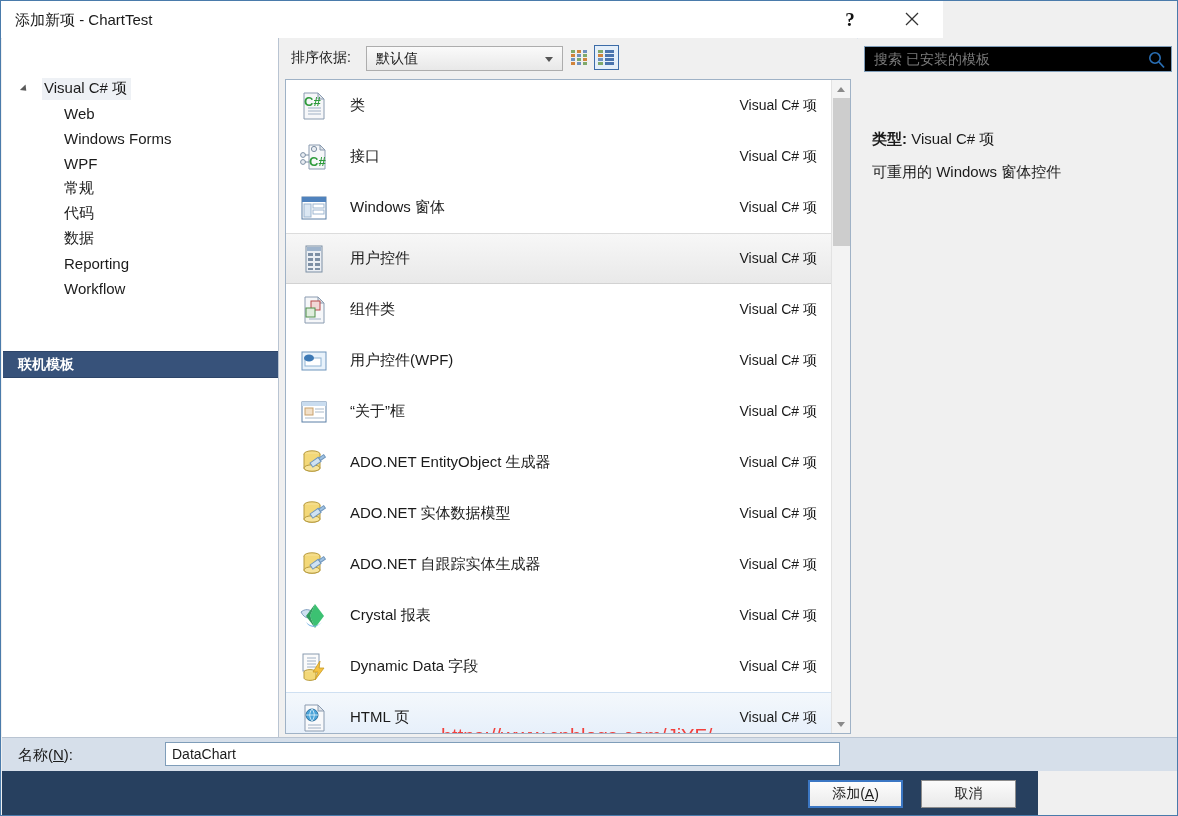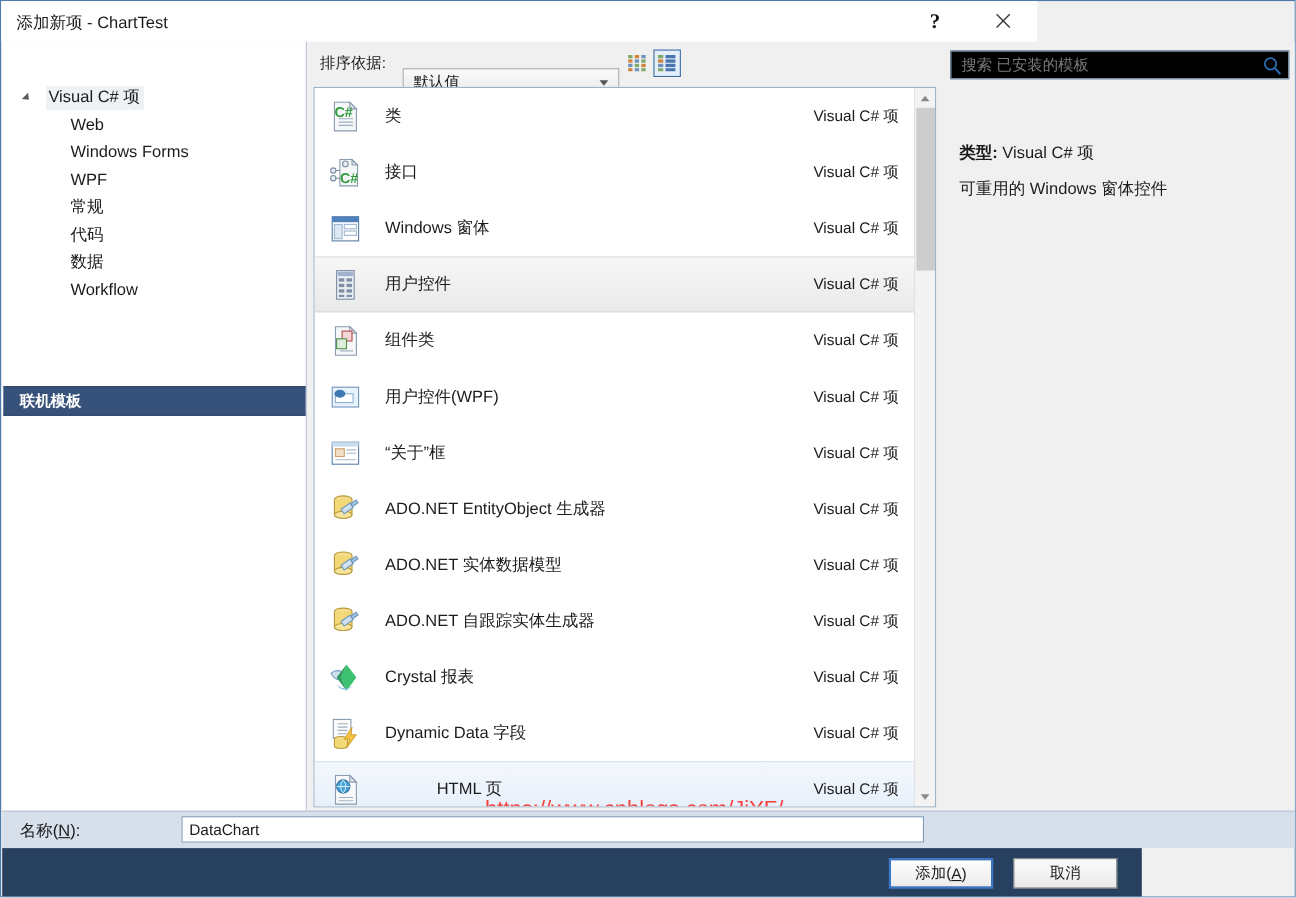"默认值" #sort-select { top: 24px -> 8px }
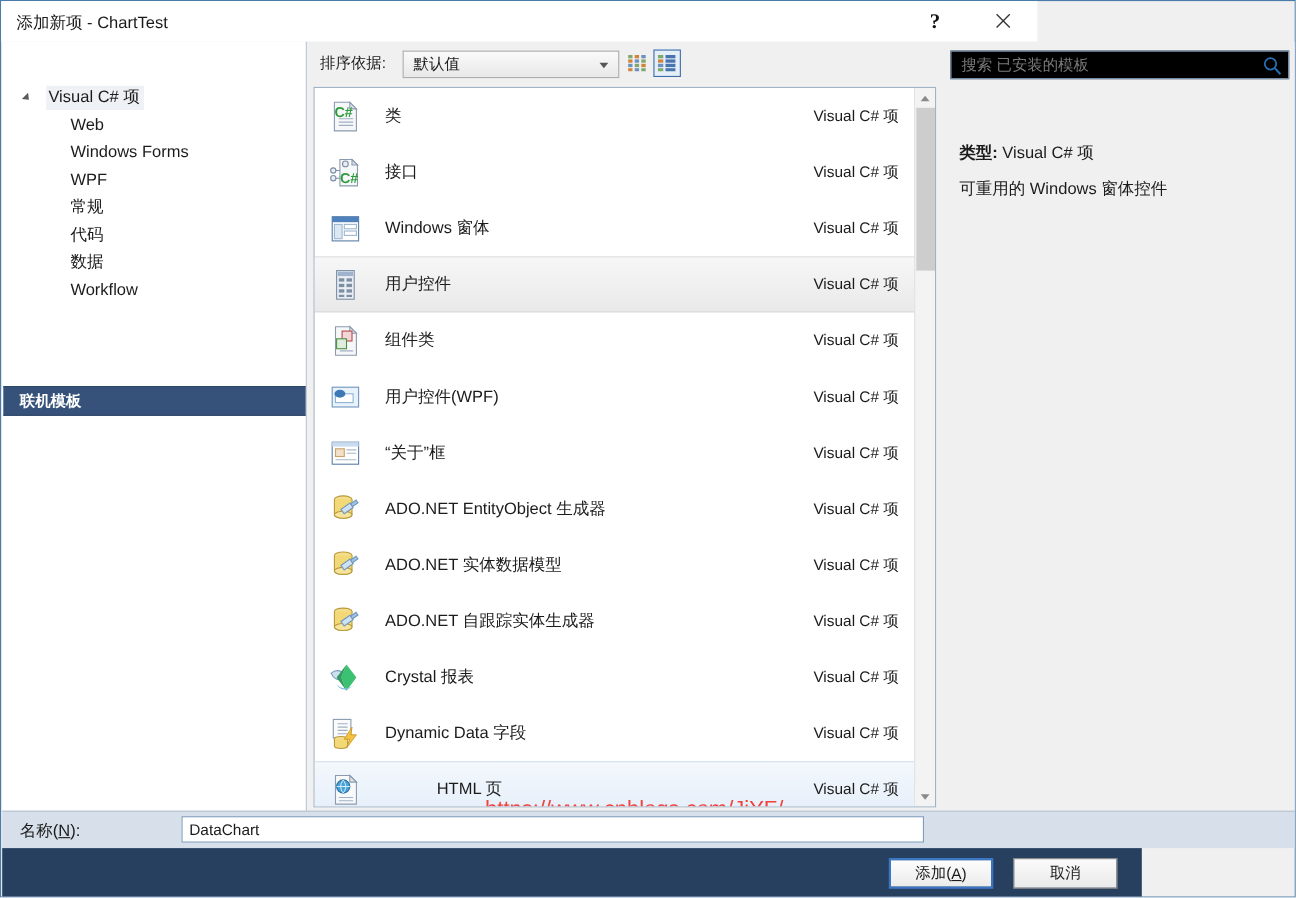"Reporting" div.tree-child { html: none -> <div>Reporting</div> }
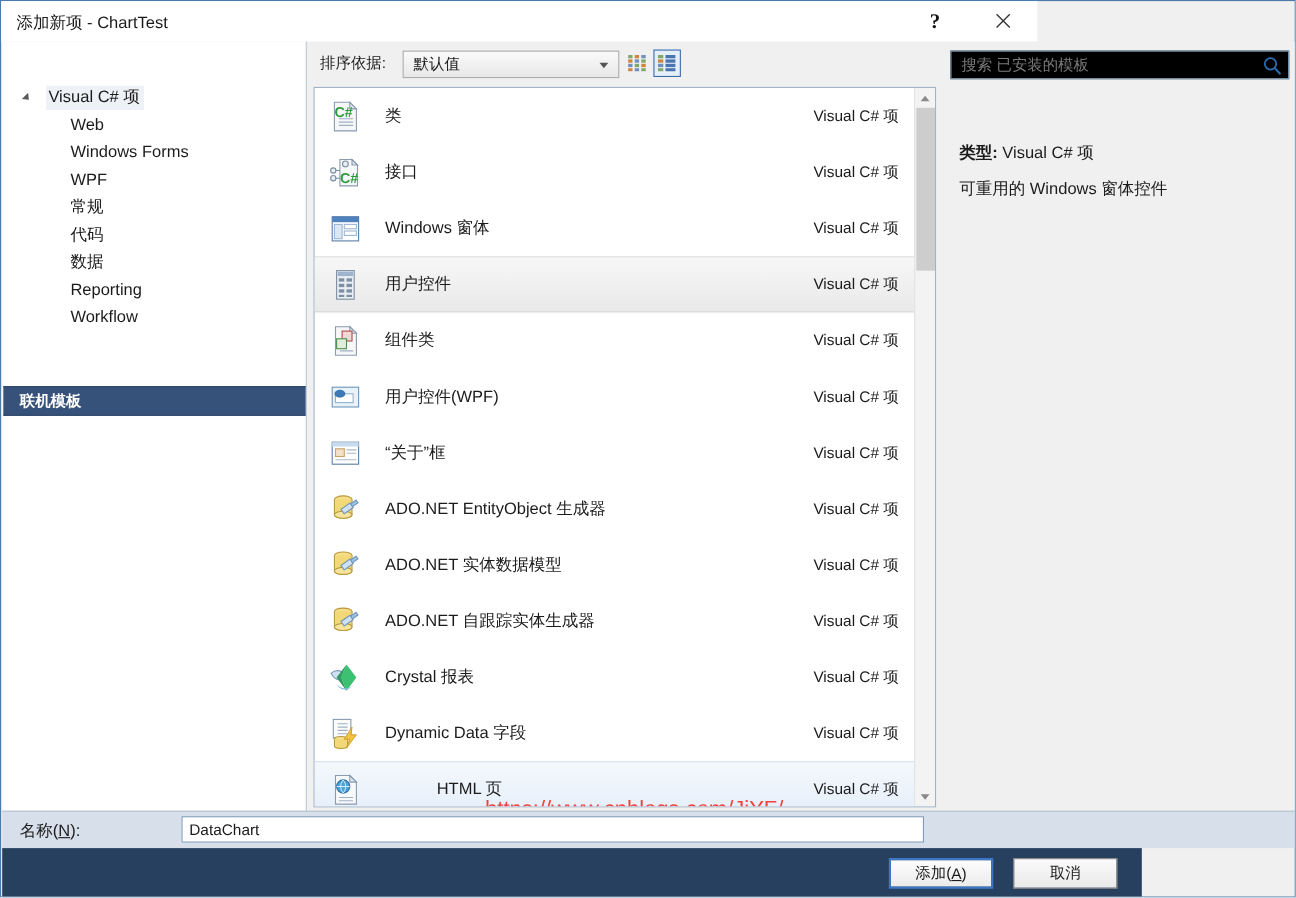"HTML 页" .row.hovered { gap: 47px -> none }
